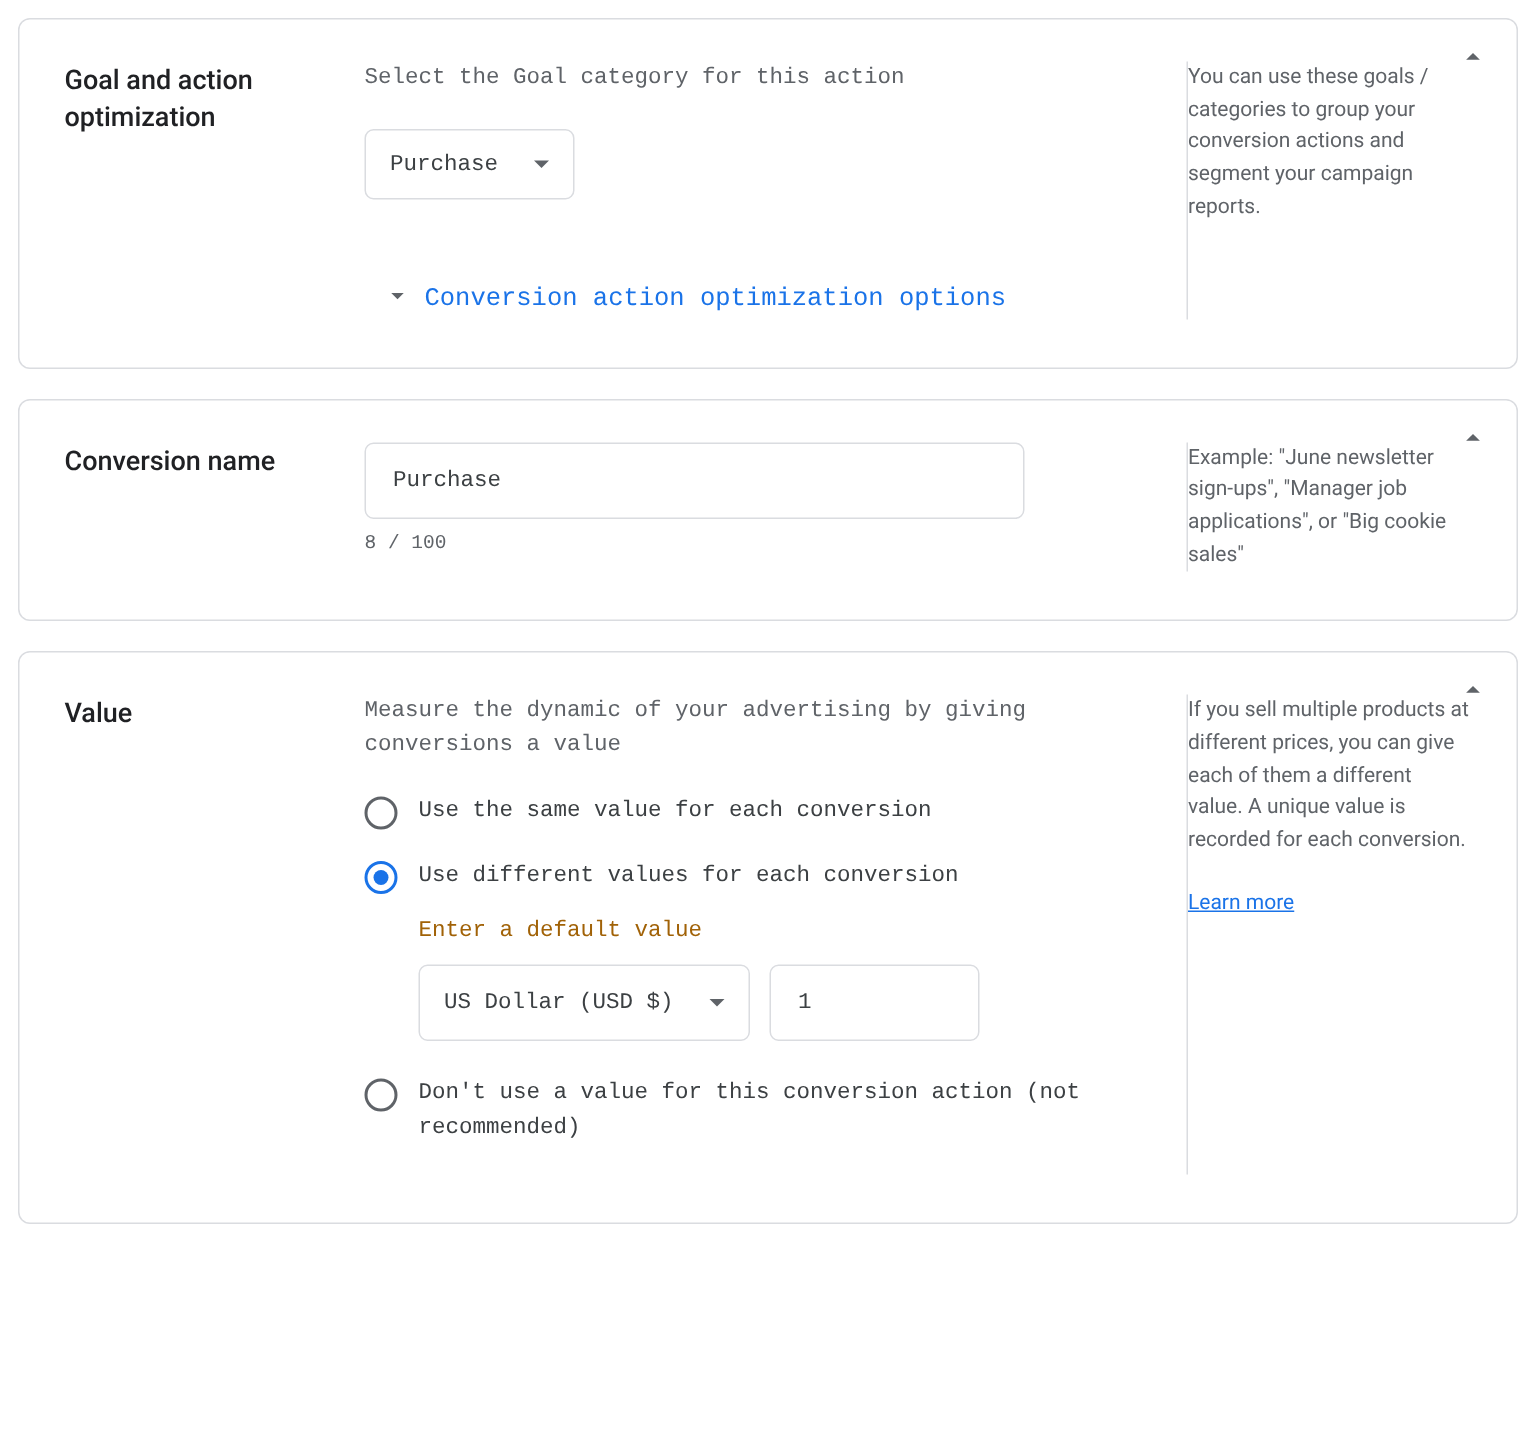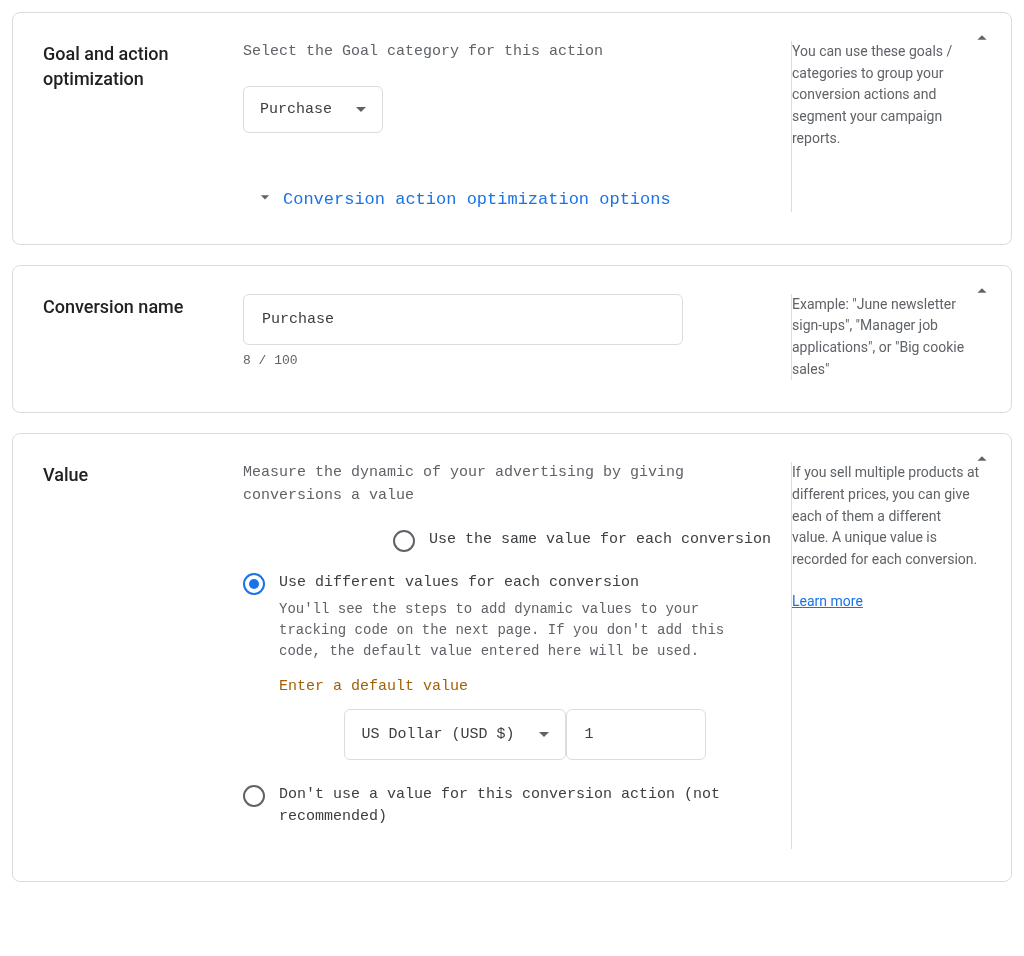"Use the same value for" .radio-row { justify-content: flex-end -> none }
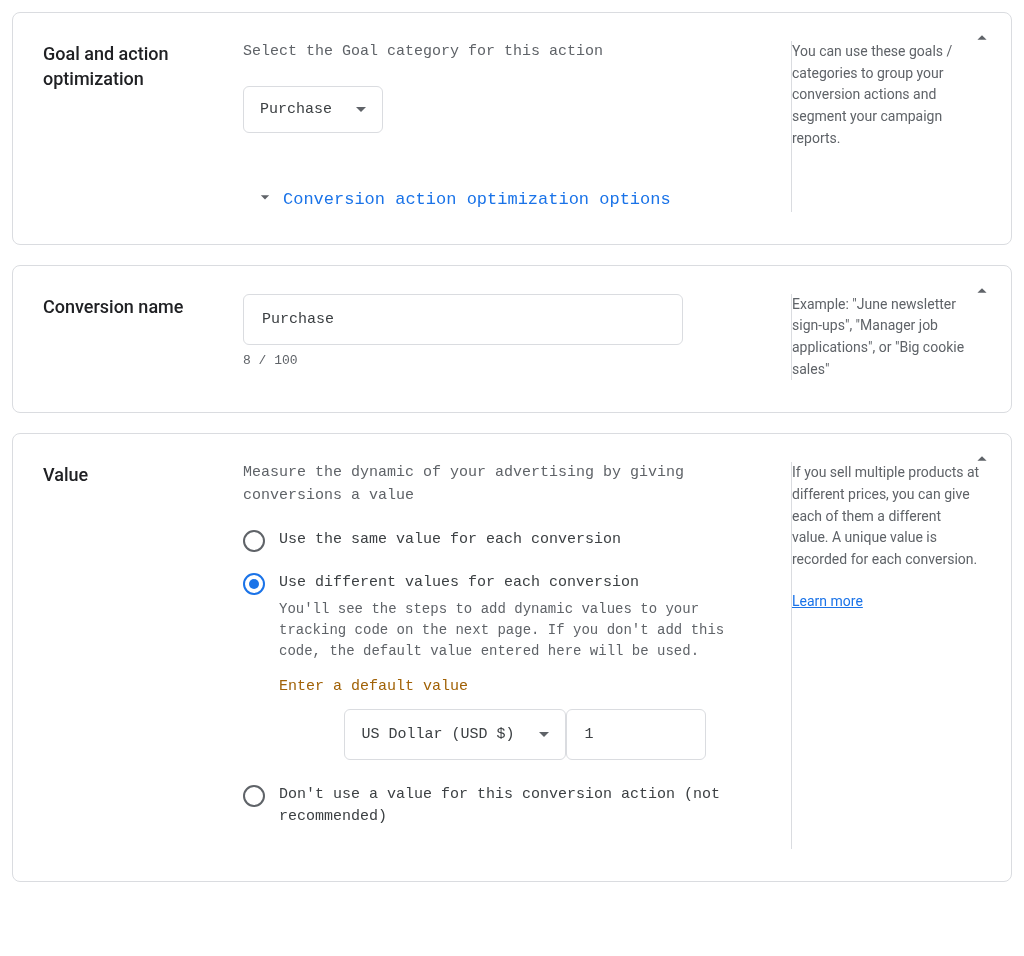"You'll see the steps to" div.radio-sub { html: <div>You'll see the steps to add dynamic values to your tracking code on the next page. If you don't add this code, the default value entered here will be used.</div> -> none }
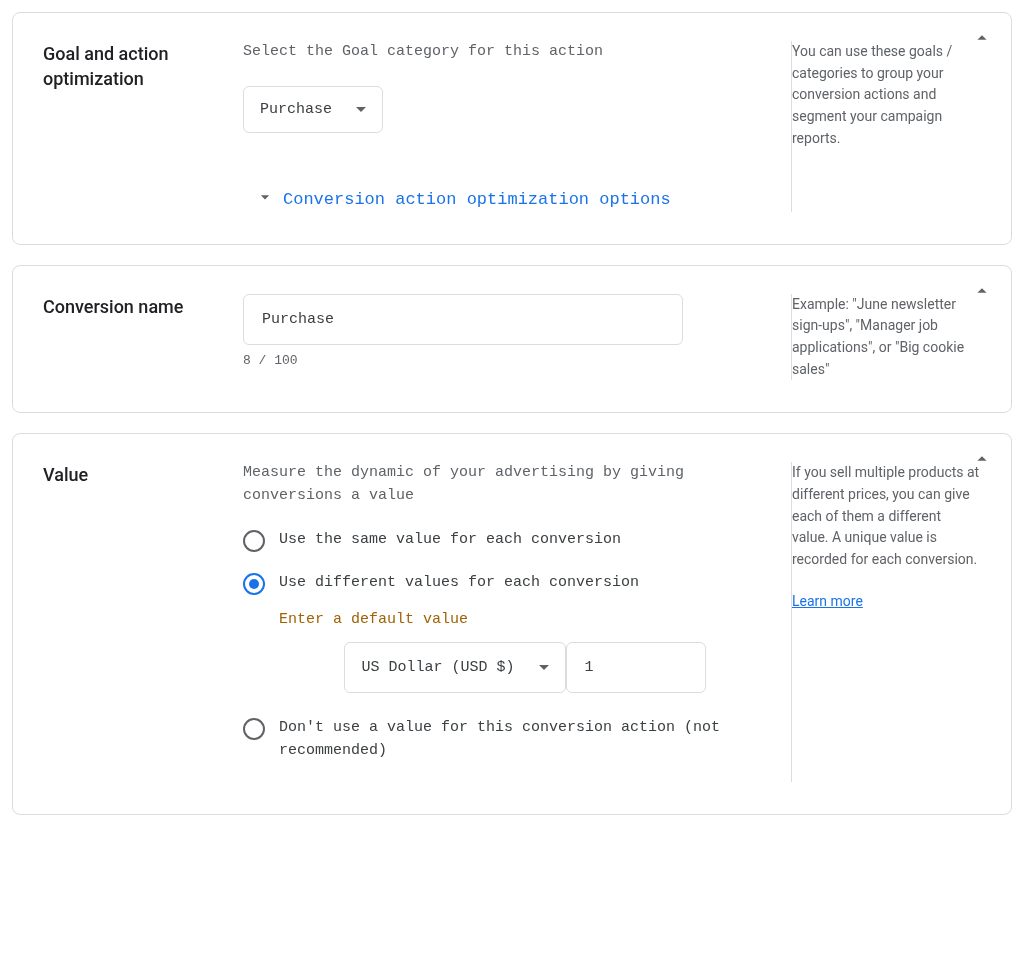"US Dollar (USD $)" .currency-row { gap: 0 -> 13px; justify-content: center -> none }
